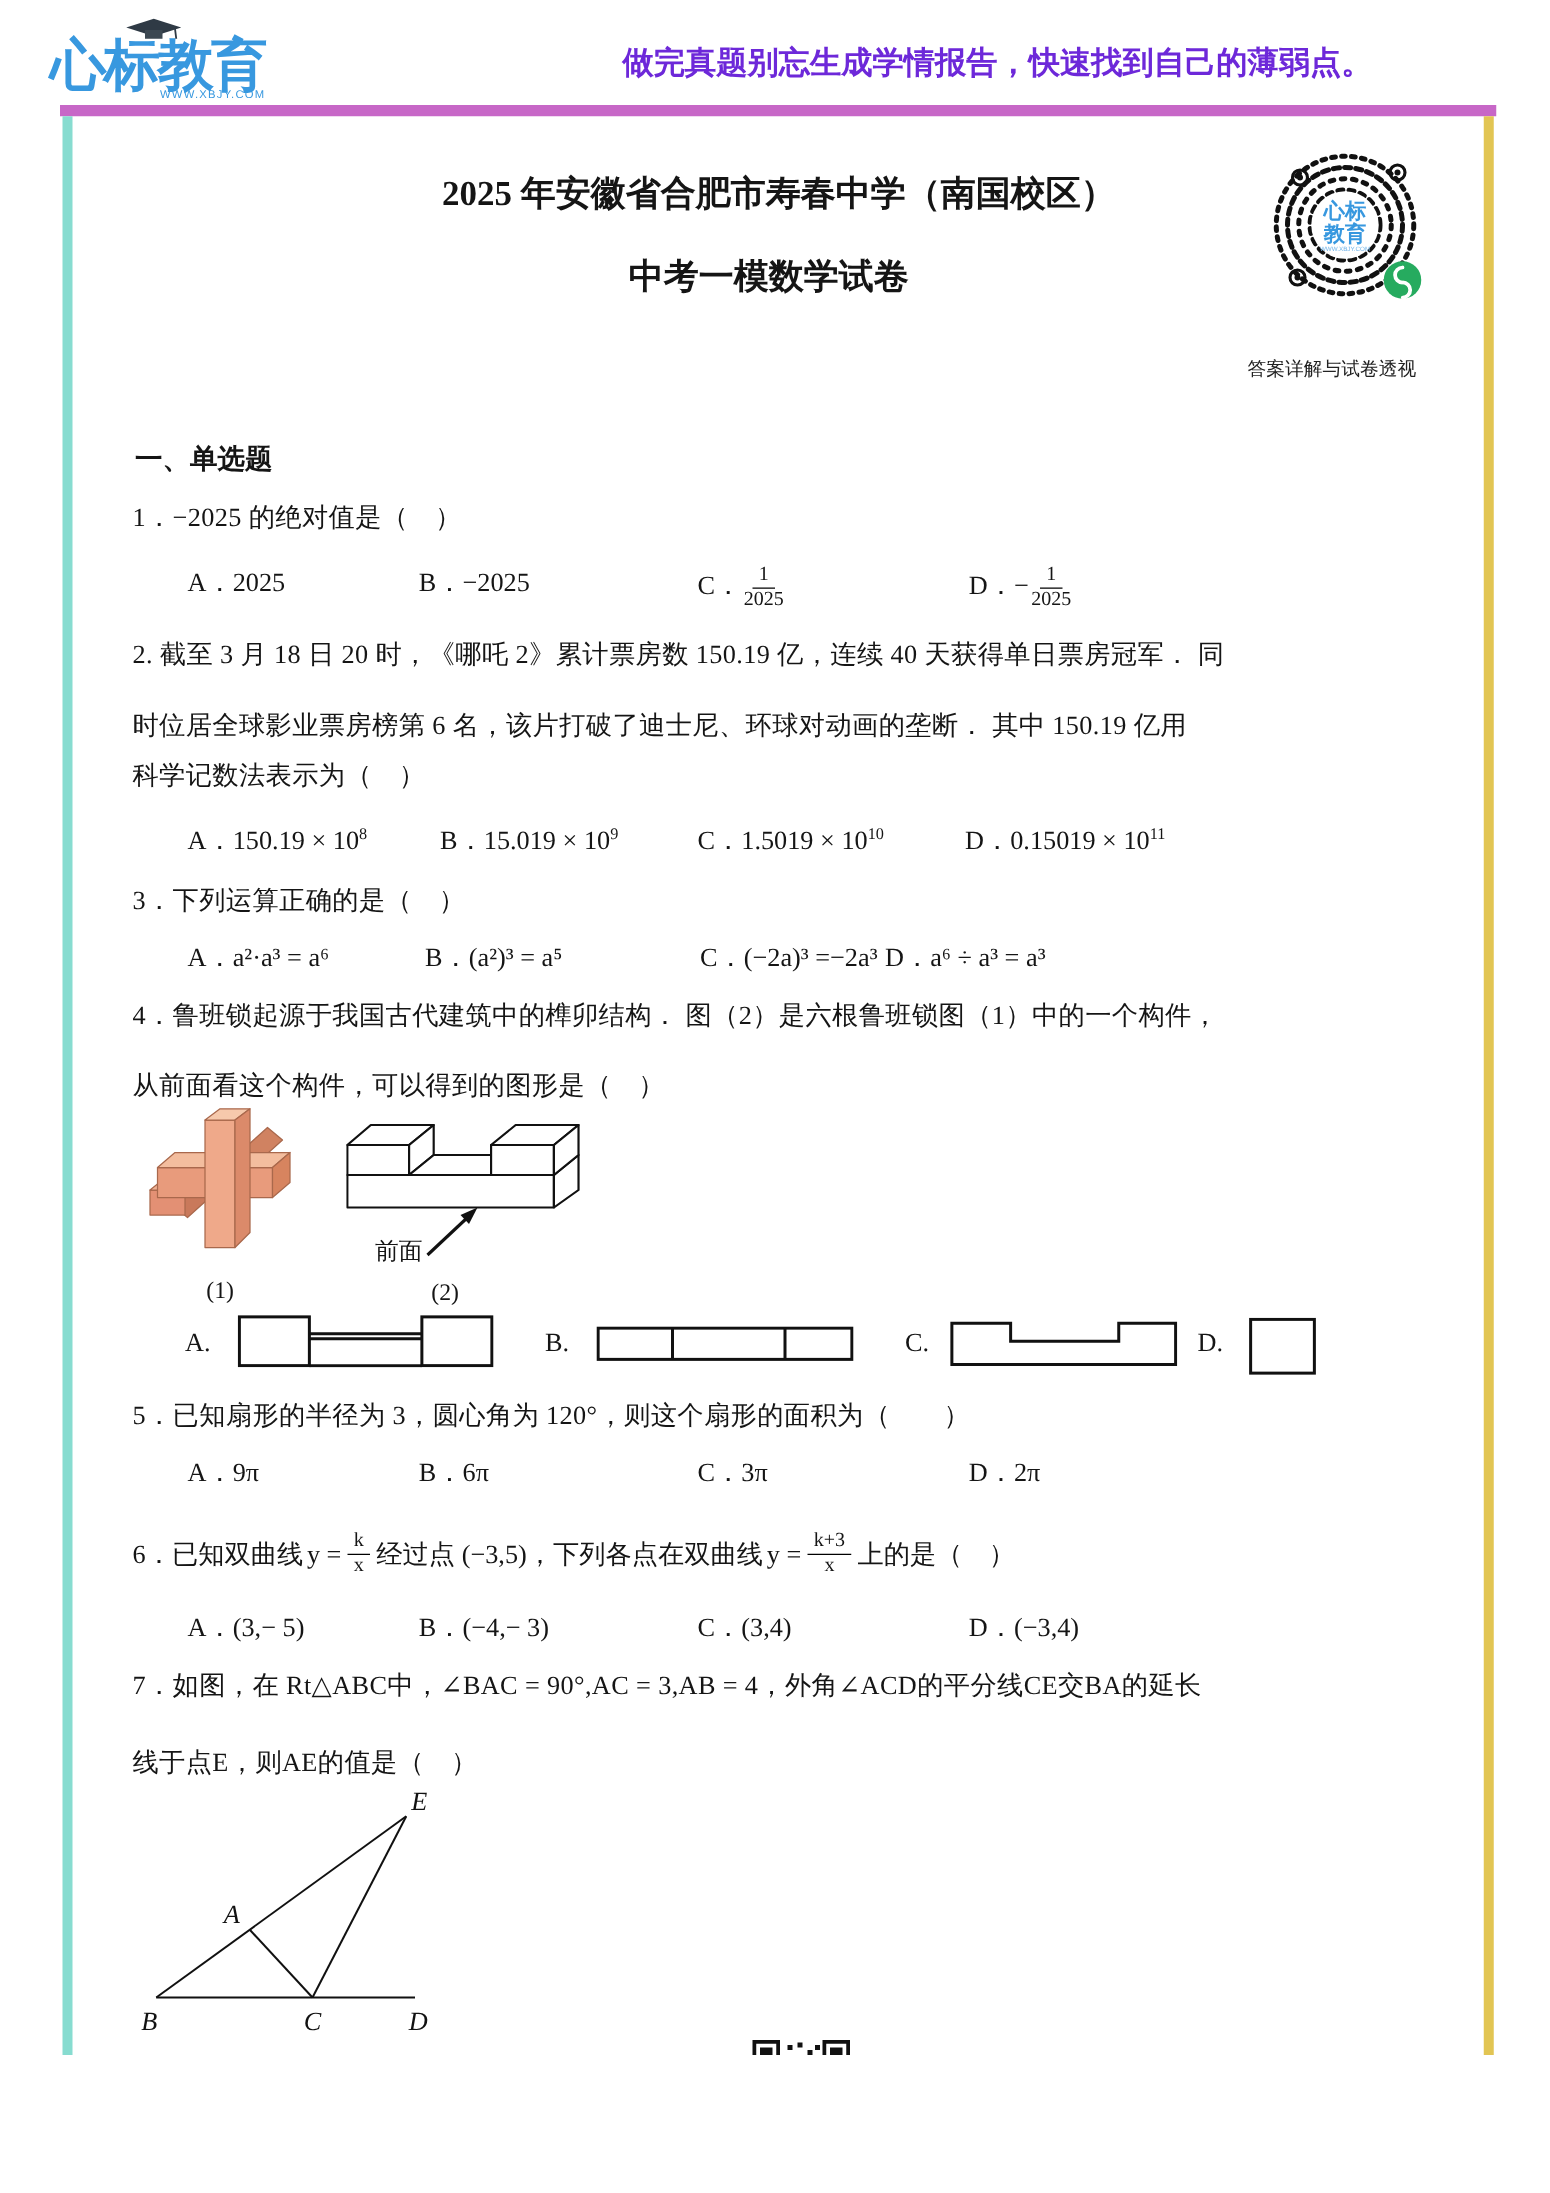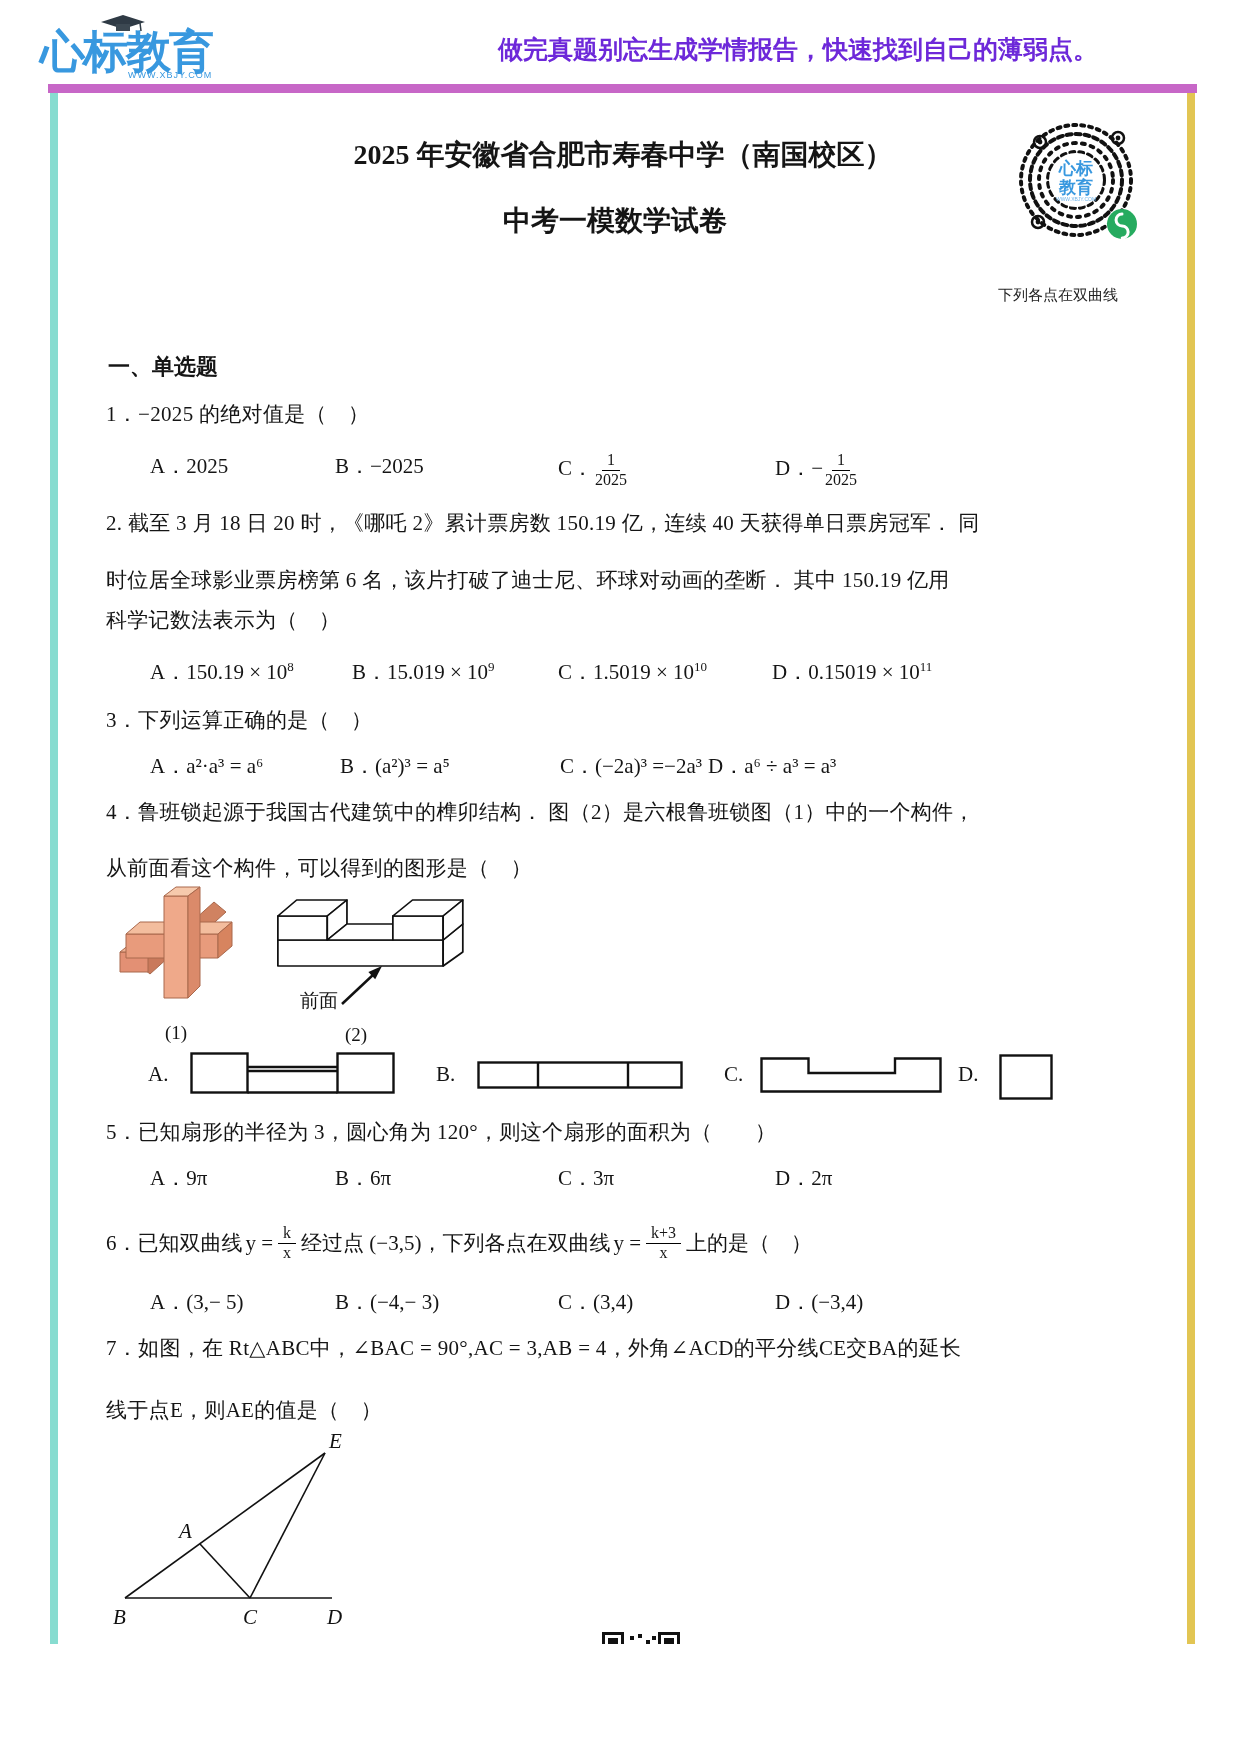"下列各点在双曲线" div.abs { text: 下列各点在双曲线 -> 答案详解与试卷透视 }
